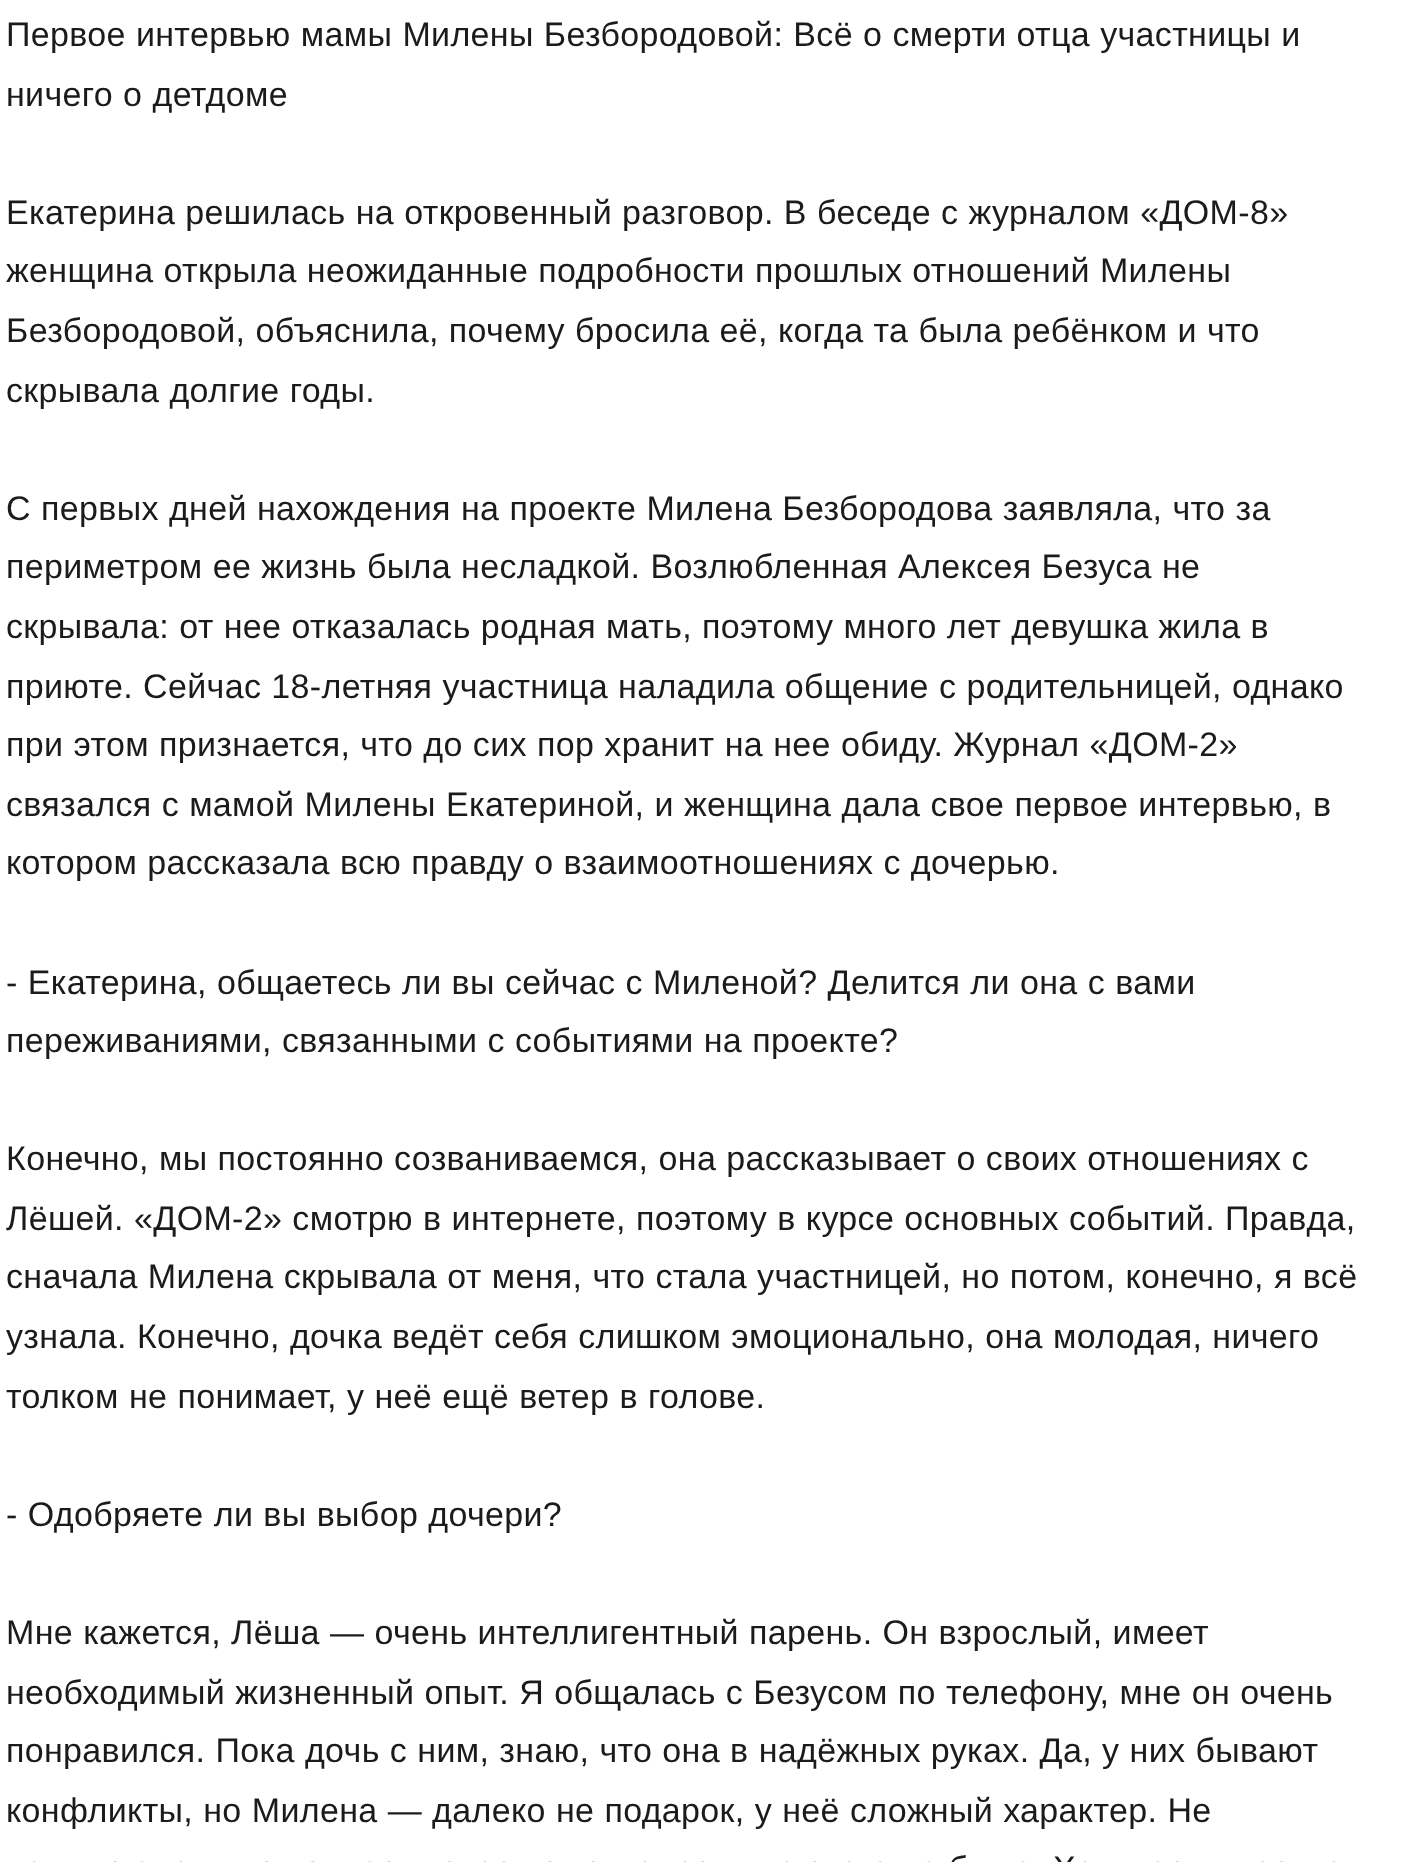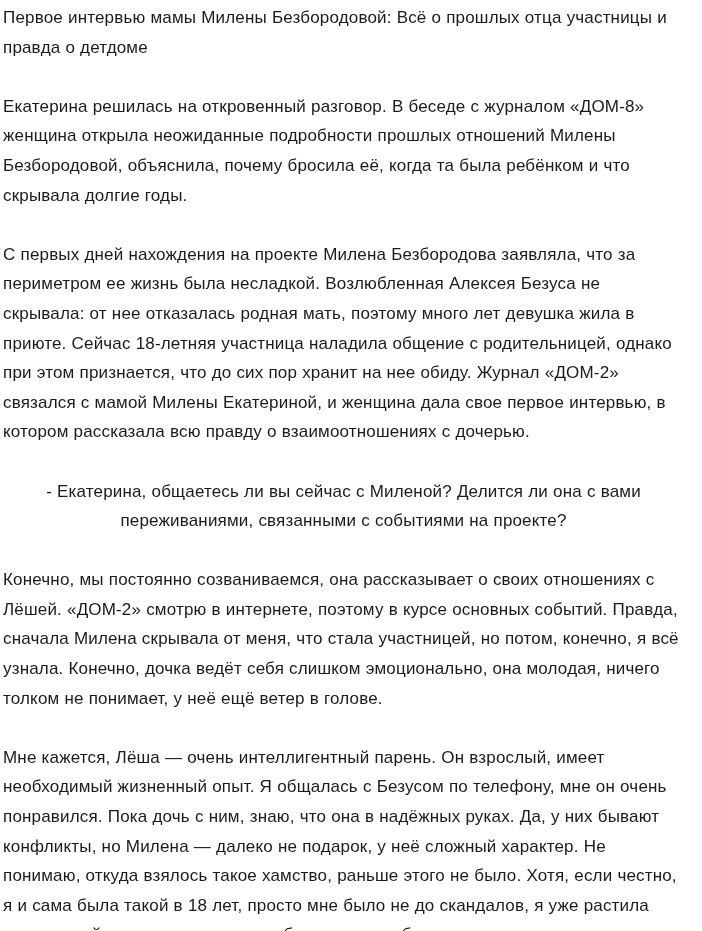"Первое интервью мамы Милены" p.para { text: прошлых отца участницы и правда -> смерти отца участницы и ничего }
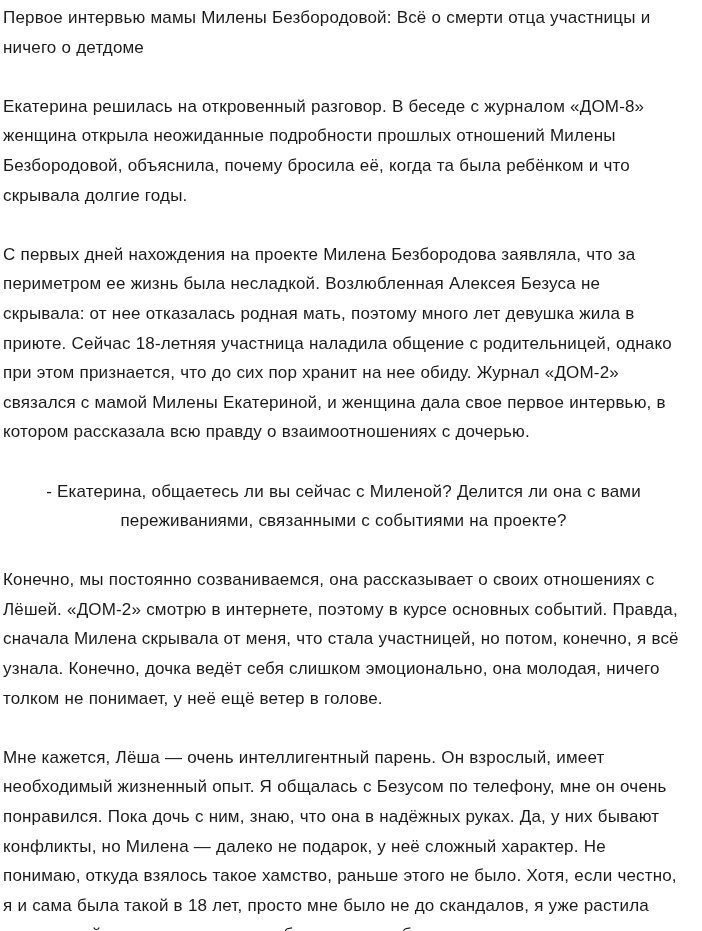"- Екатерина, общаетесь ли вы" #article .para.qa { text-align: center -> none }
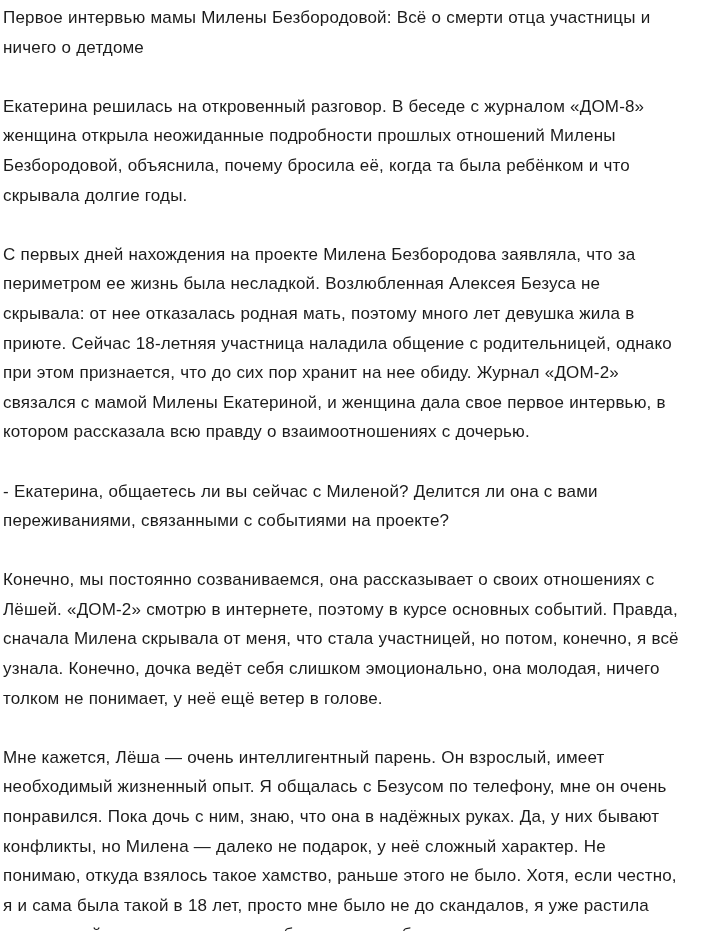"- Одобряете ли вы выбор" p.para { html: none -> <p>- Одобряете ли вы выбор дочери?</p> }
